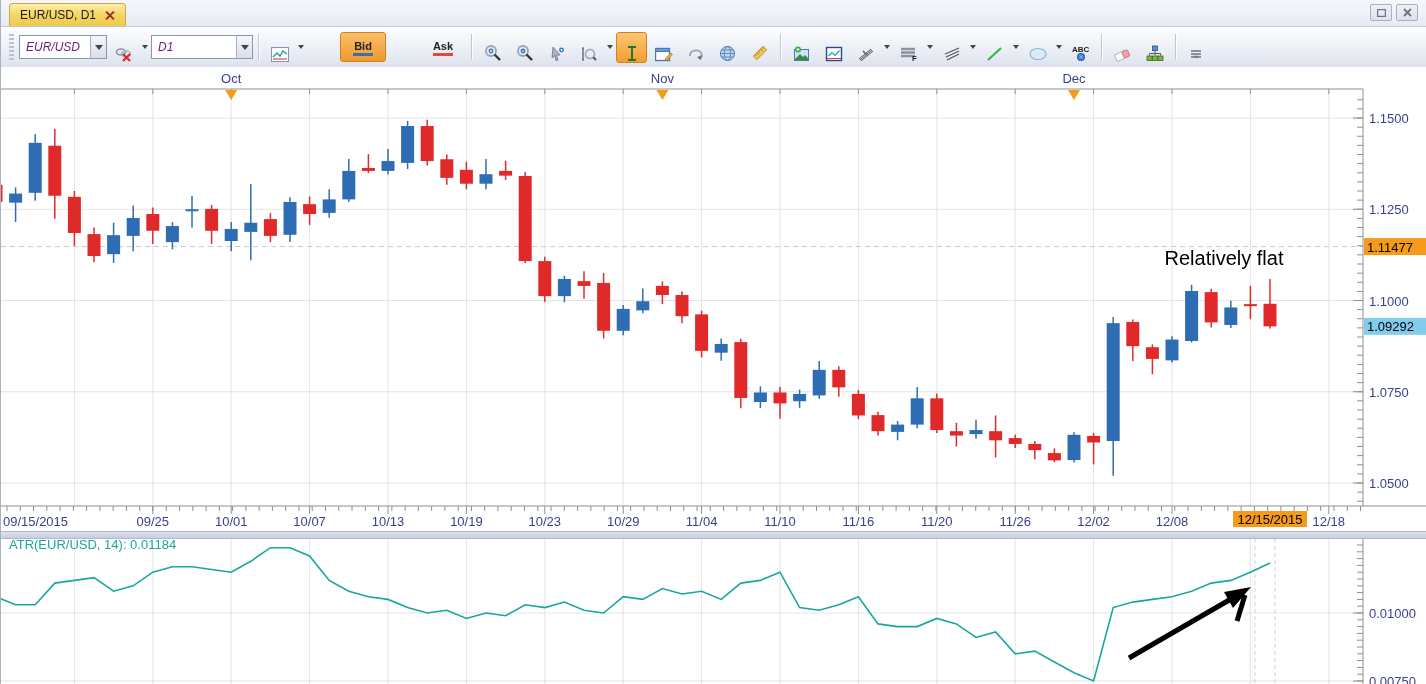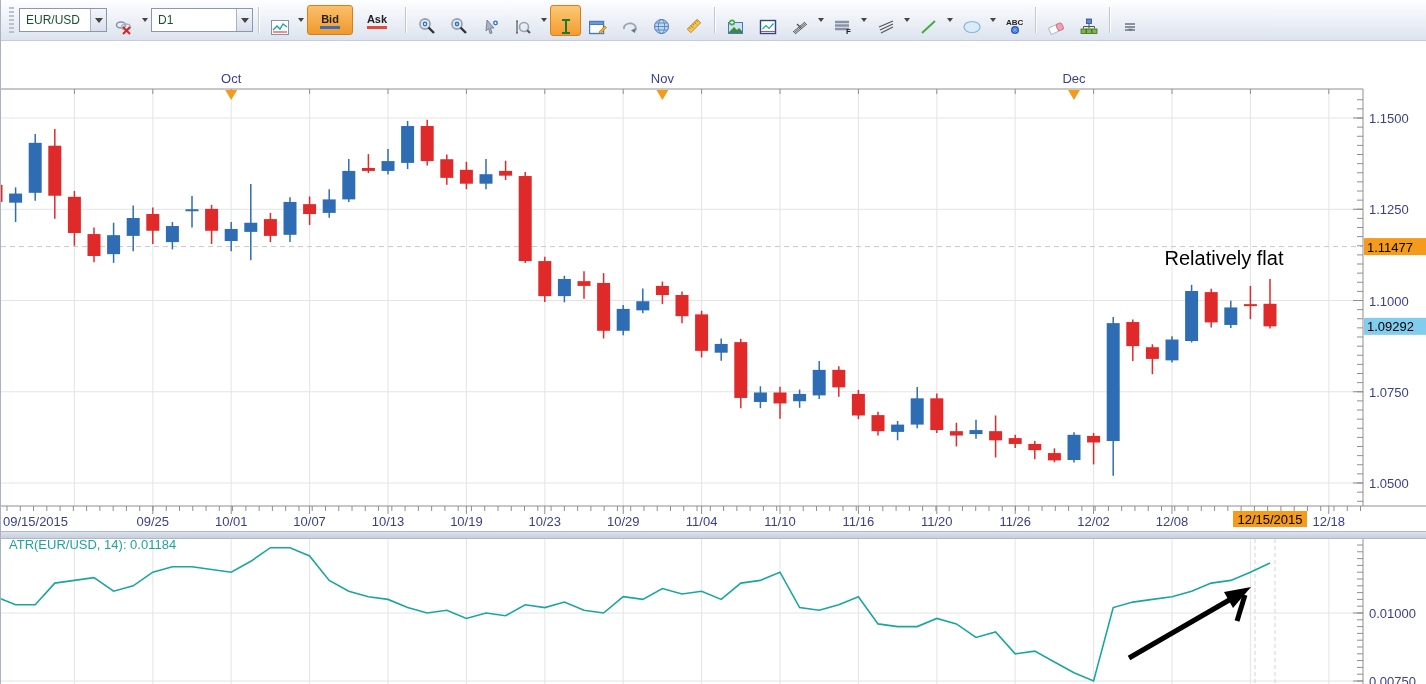"EUR/USD, D1" div.tabbar { html: none -> <div> <div> <span>EUR/USD, D1</span> <span></span> </div> <div> <div> <svg> <rect></rect> </svg> </div> <div> <svg> <path></path> </svg> </div> </div> </div> }
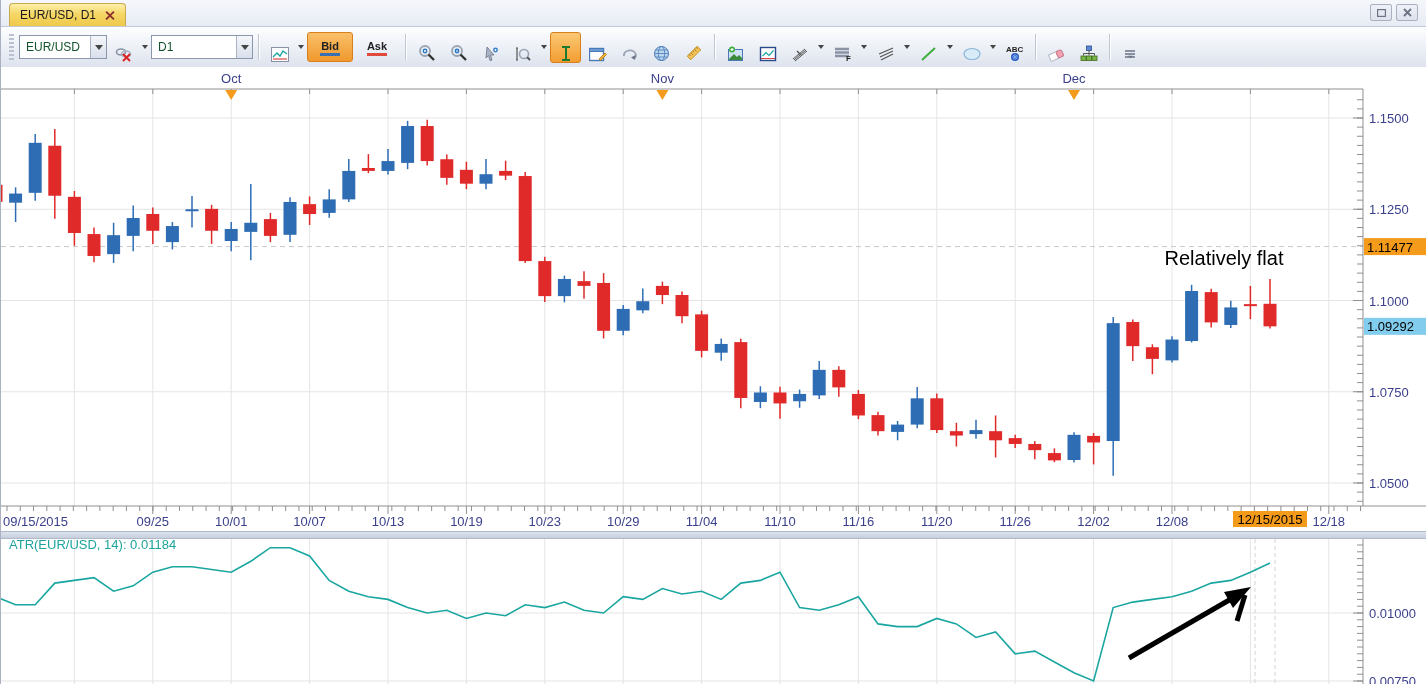"EUR/USD" .combo { color: #14532d -> #701a75; font-style: none -> italic }
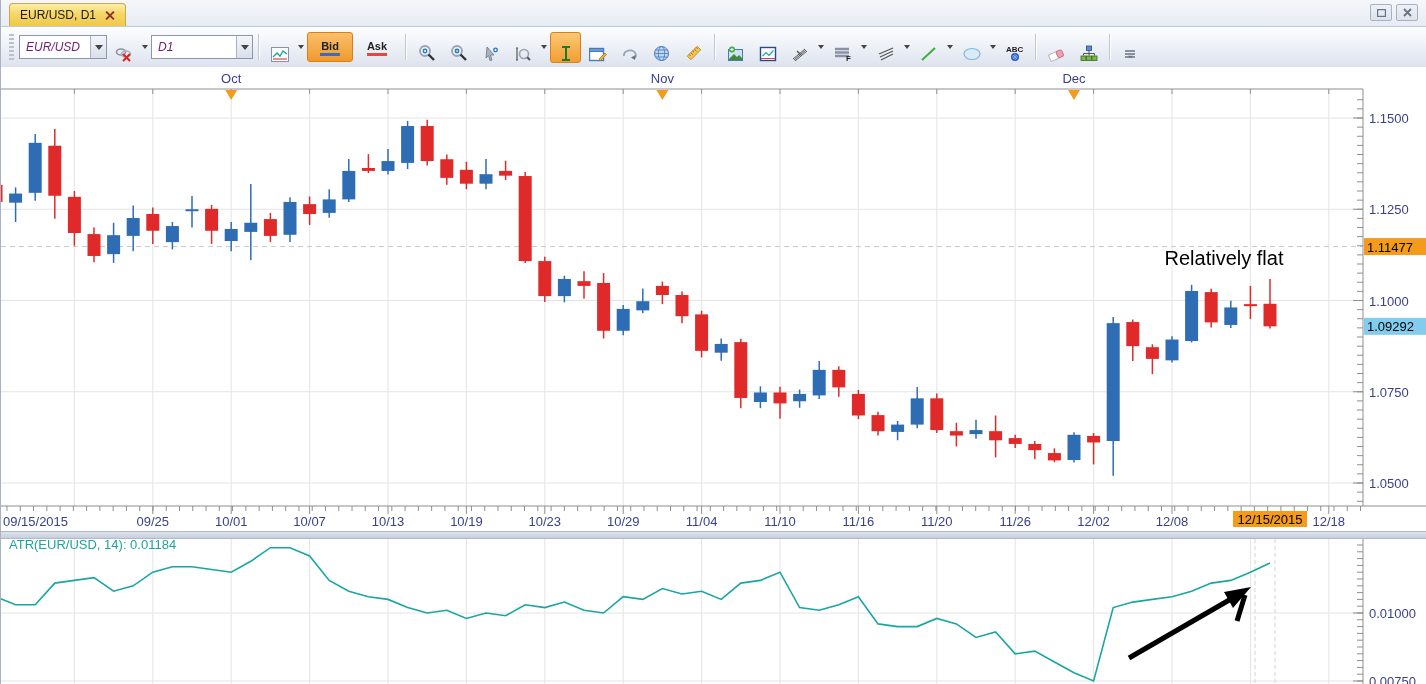"Bid" .bidask { margin-left: none -> 33px }
